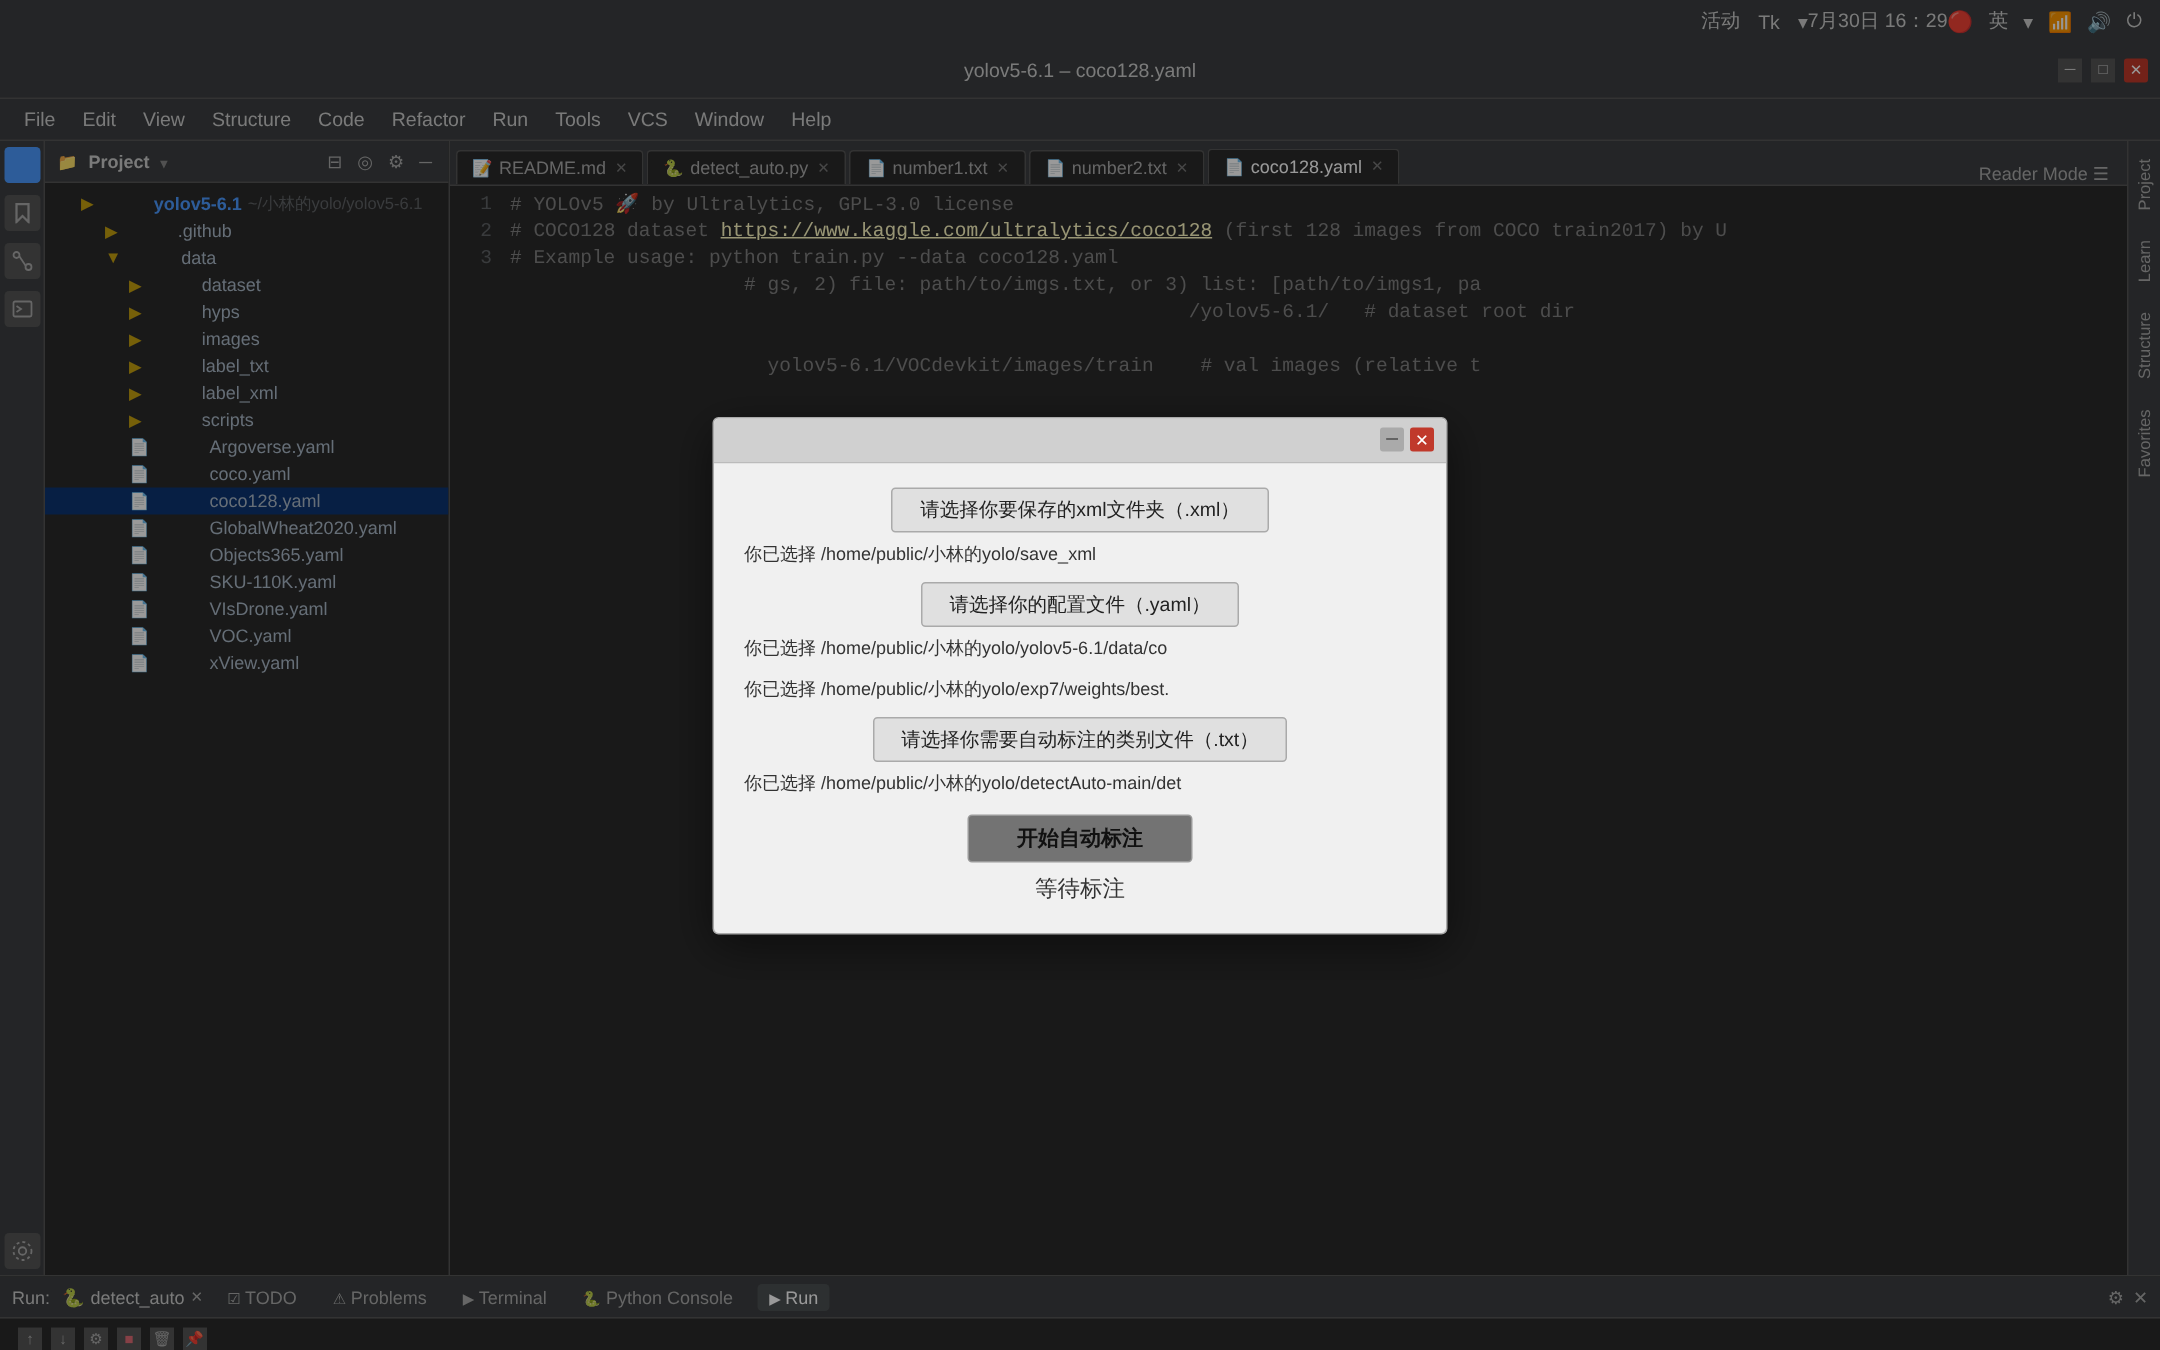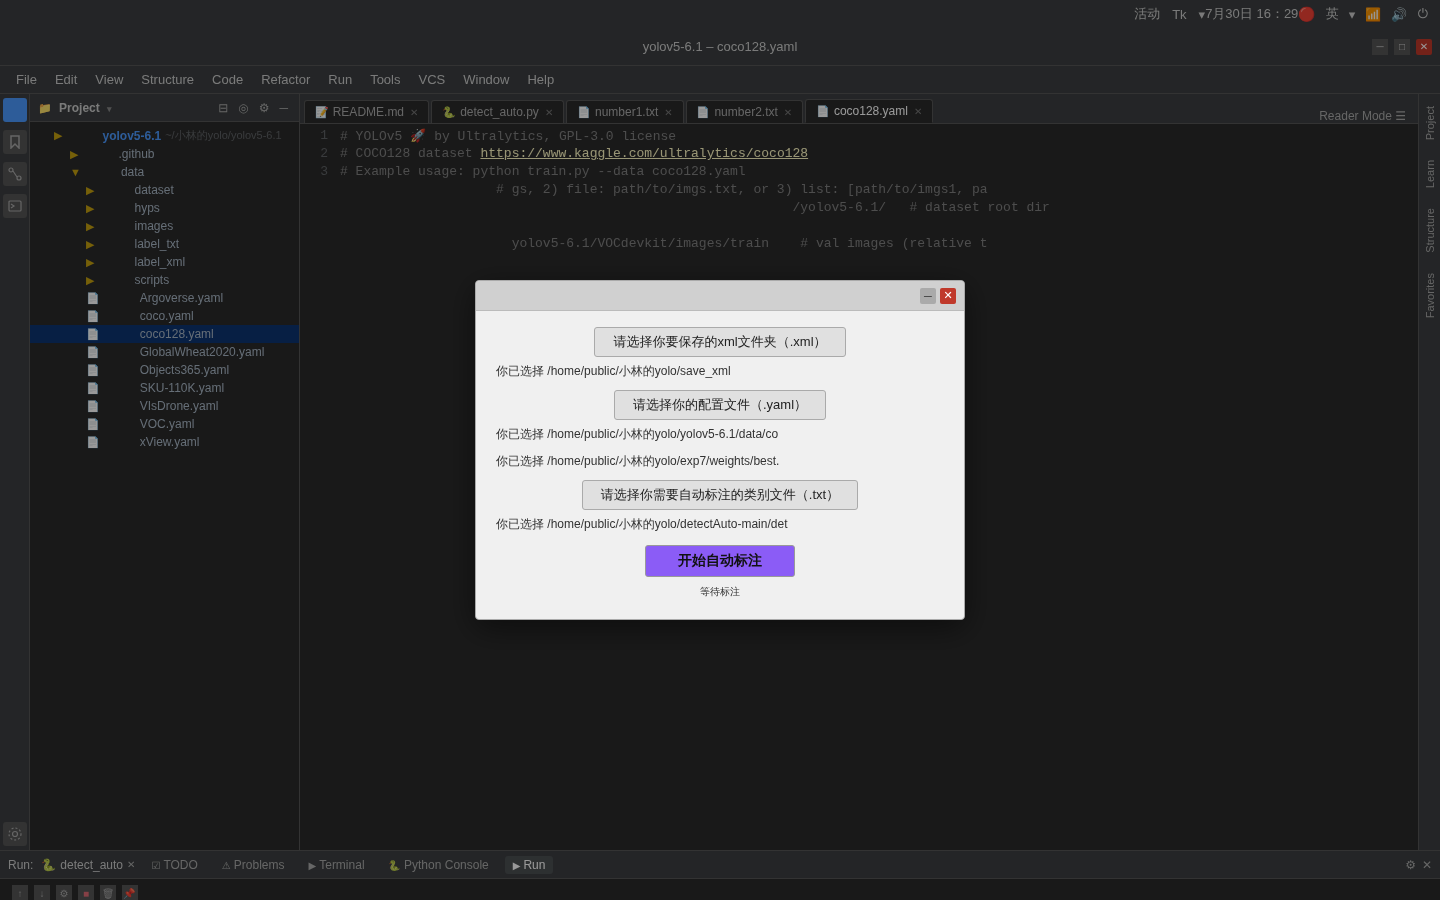"(first 128 images from COCO" span.line-content { html: none -> <span> (first 128 images from COCO train2017) by U</span> }
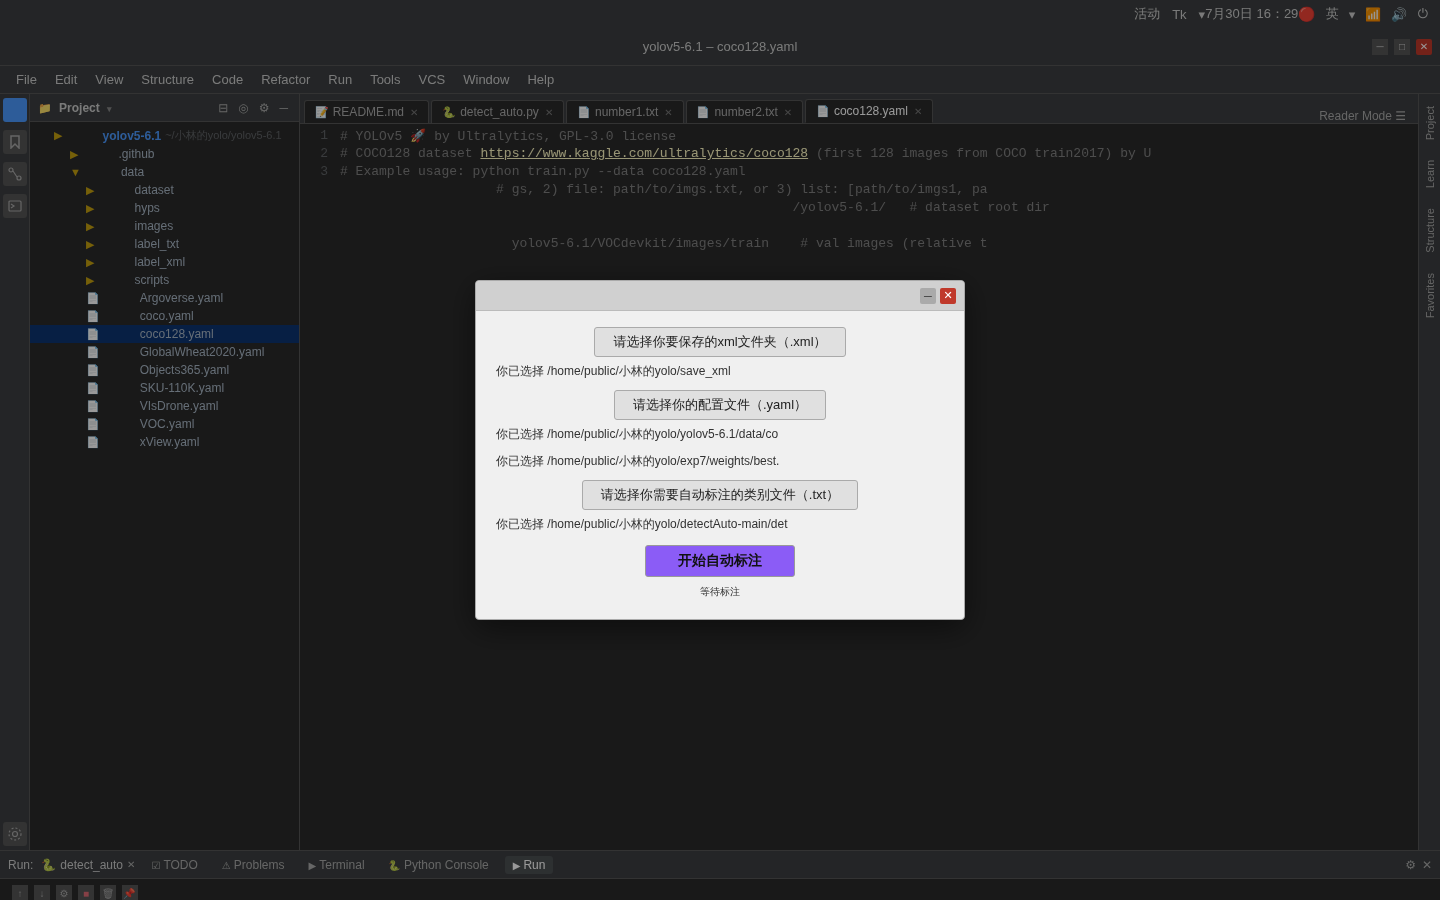"开始自动标注" .dialog-start-btn { background: #8b5cf6 -> #737373 }
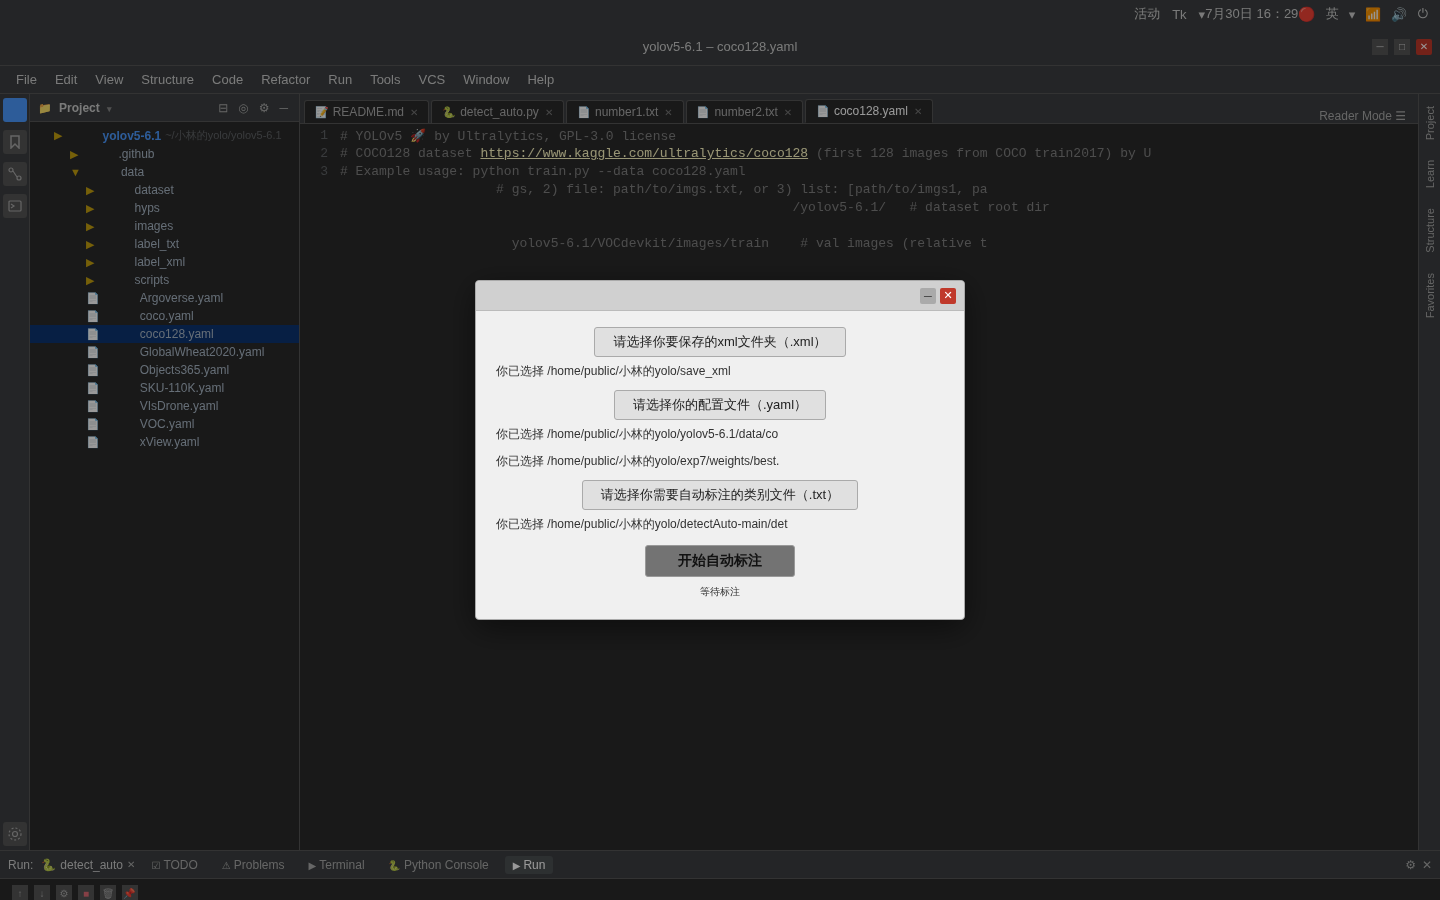"等待标注" .dialog-waiting-text { font-size: 10px -> 15px }
